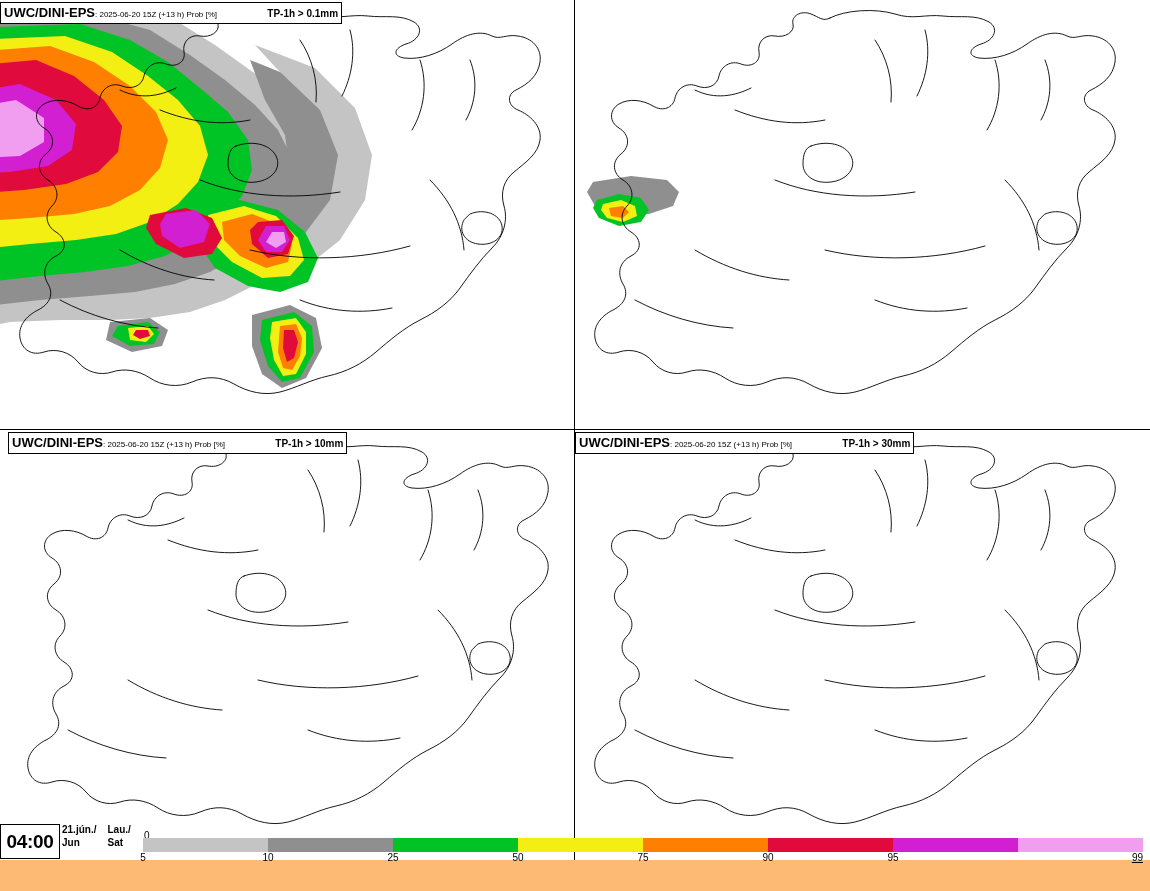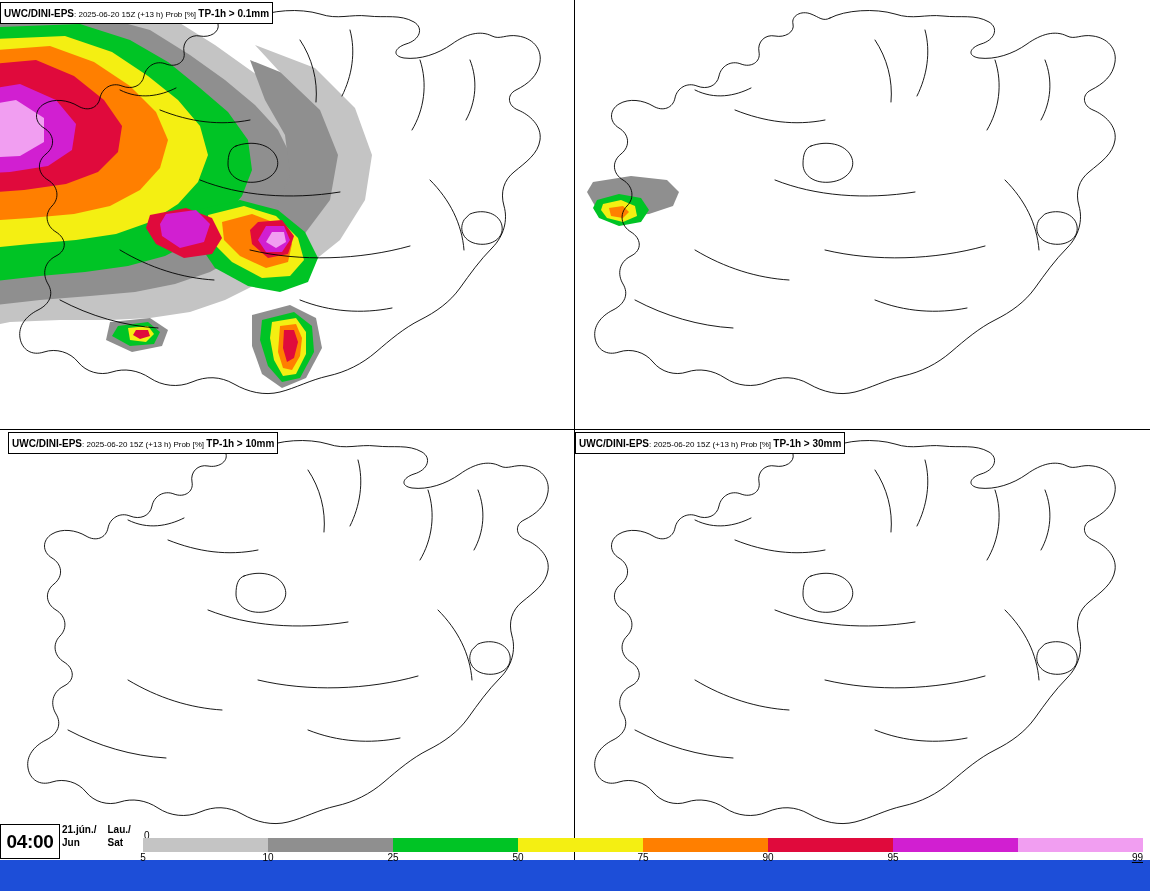"UWC/DINI-EPS" .t-model { font-size: 10px -> 13px }
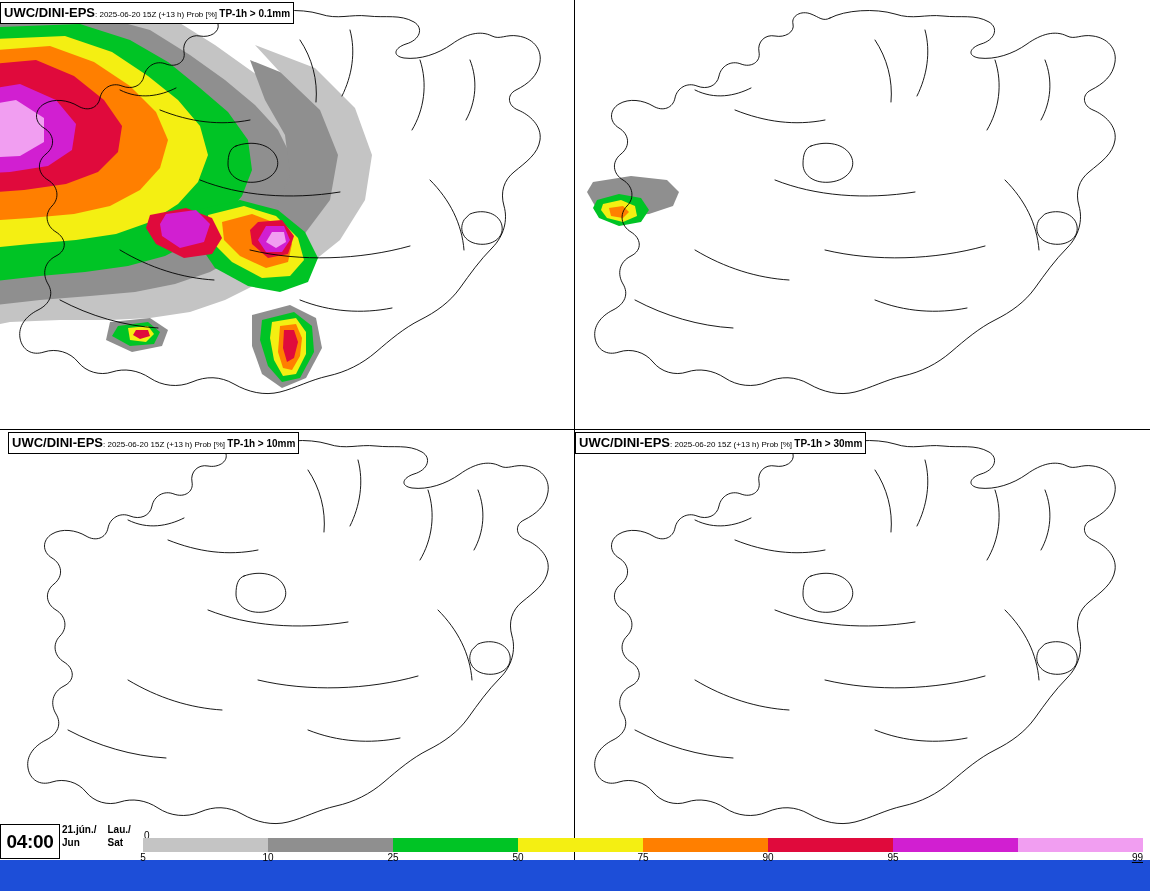"TP-1h > 0.1mm" .t-thr { margin-left: none -> 48px }
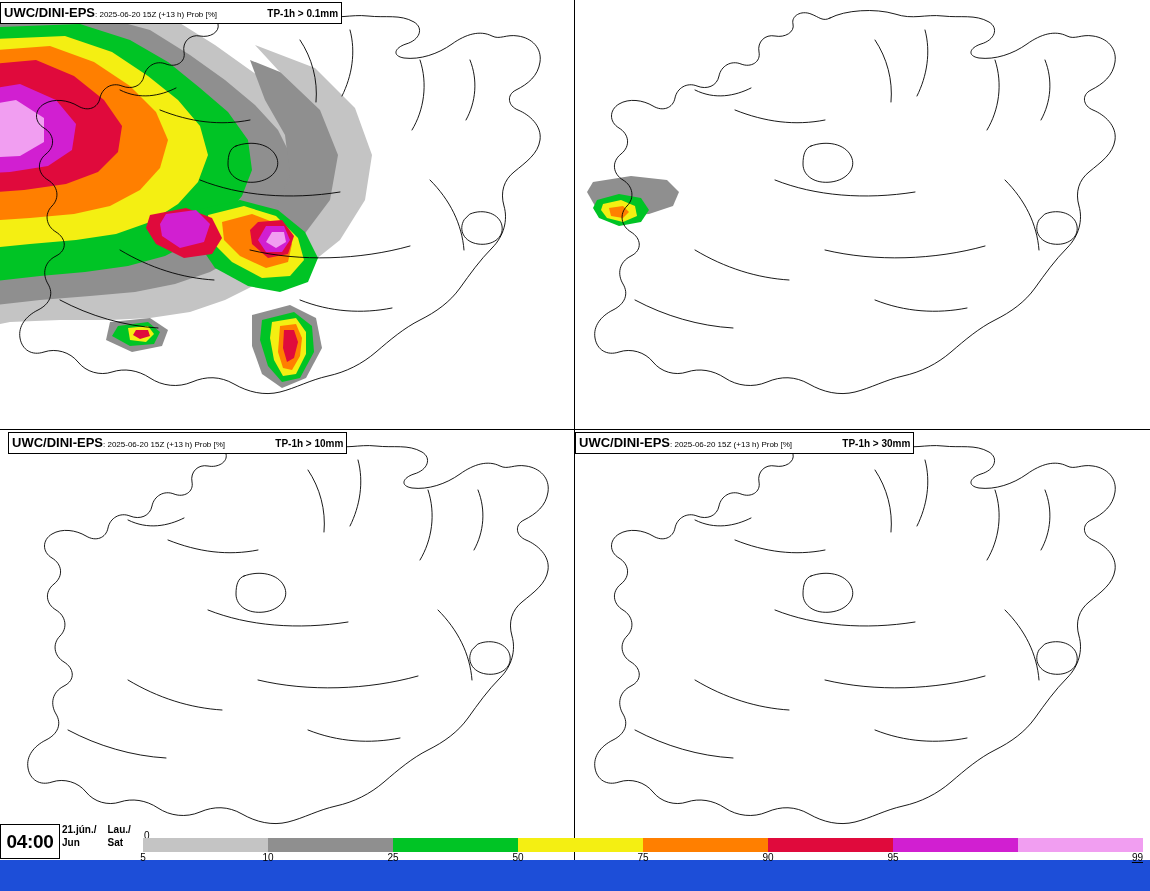"04:00" .footer { background: #1d4ed8 -> #fdba74 }
